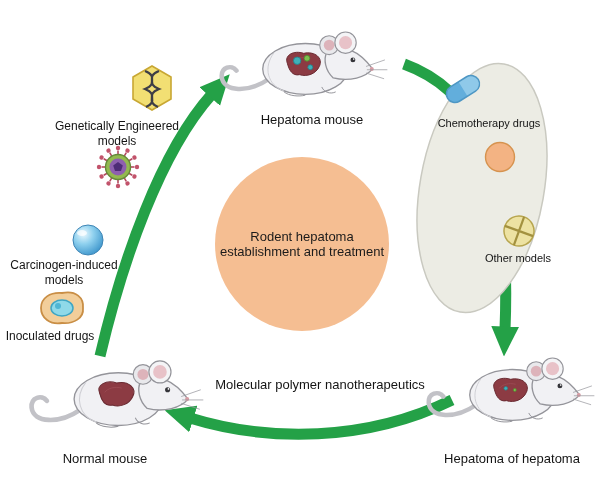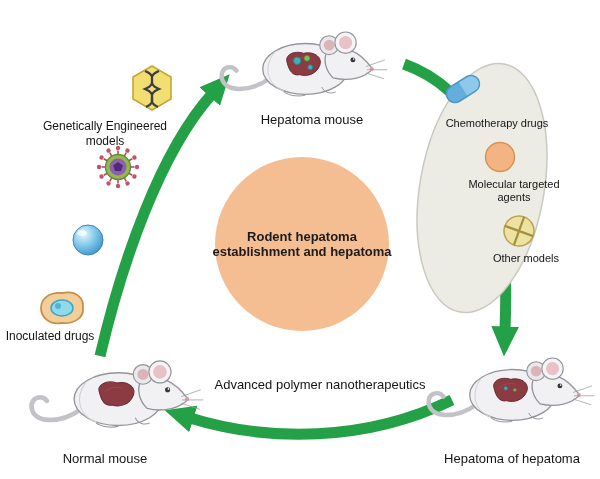"Genetically Engineered models" div.lbl { left: 105px -> 117px }
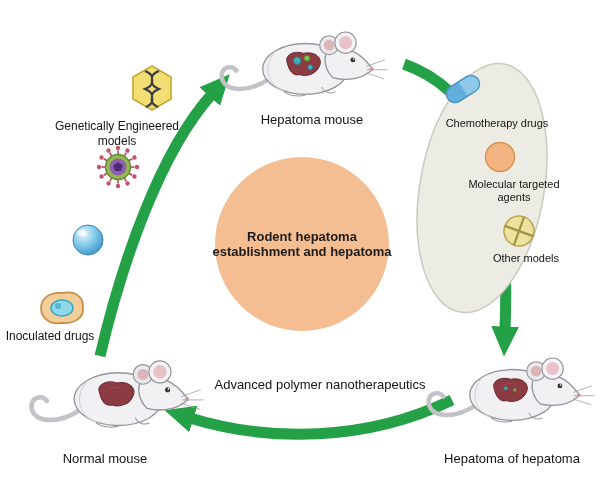"Chemotherapy drugs" .s11 { margin-left: 8px -> none }
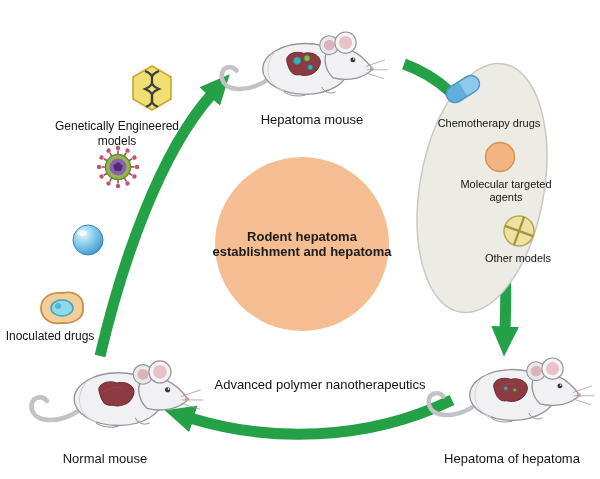"Molecular targeted agents" div.lbl { html: <div>Molecular targeted agents</div> -> none }
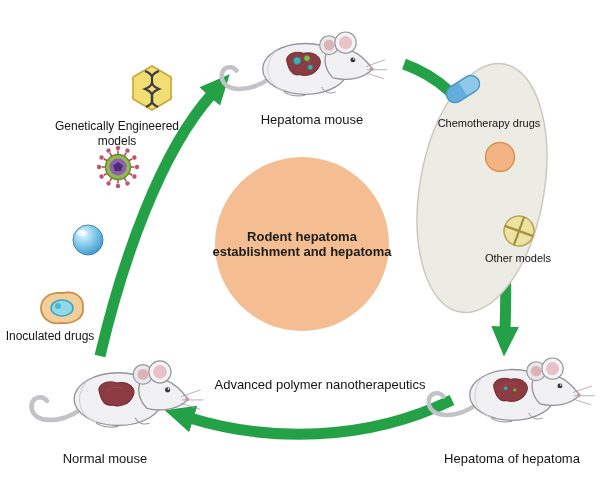"Rodent hepatoma" .center-circle { font-weight: bold -> none }
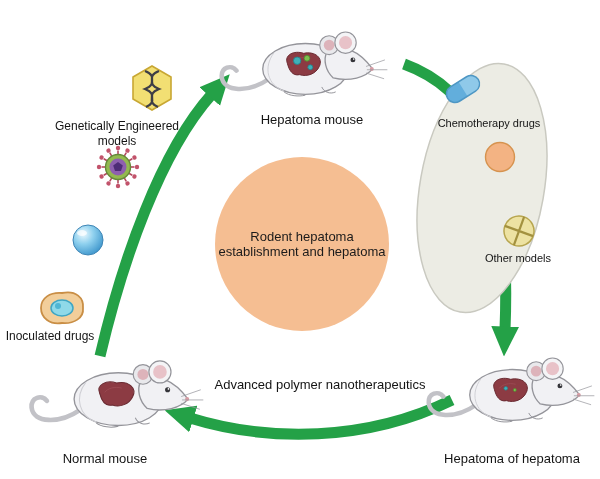"establishment and hepatoma" div { text: hepatoma -> treatment }
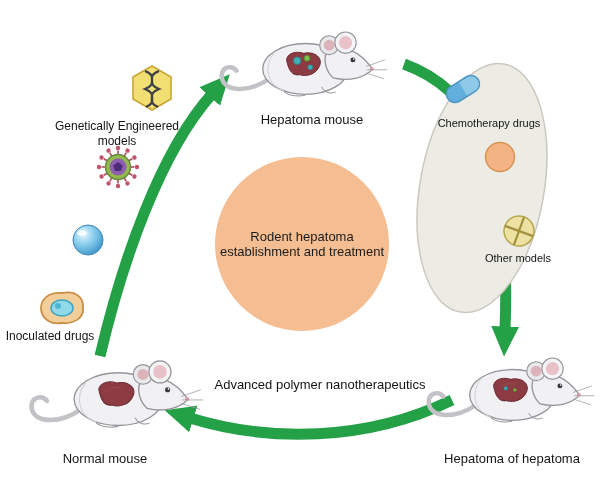"Carcinogen-induced models" div.lbl { html: none -> <div>Carcinogen-induced models</div> }
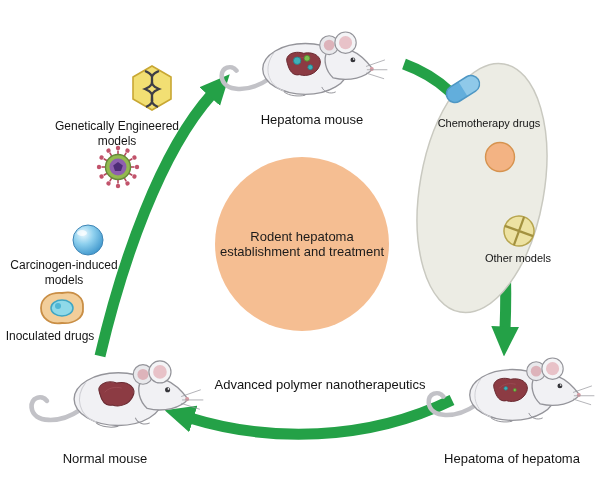"Advanced polymer nanotherapeutics" div.lbl { text: Advanced -> Molecular }
